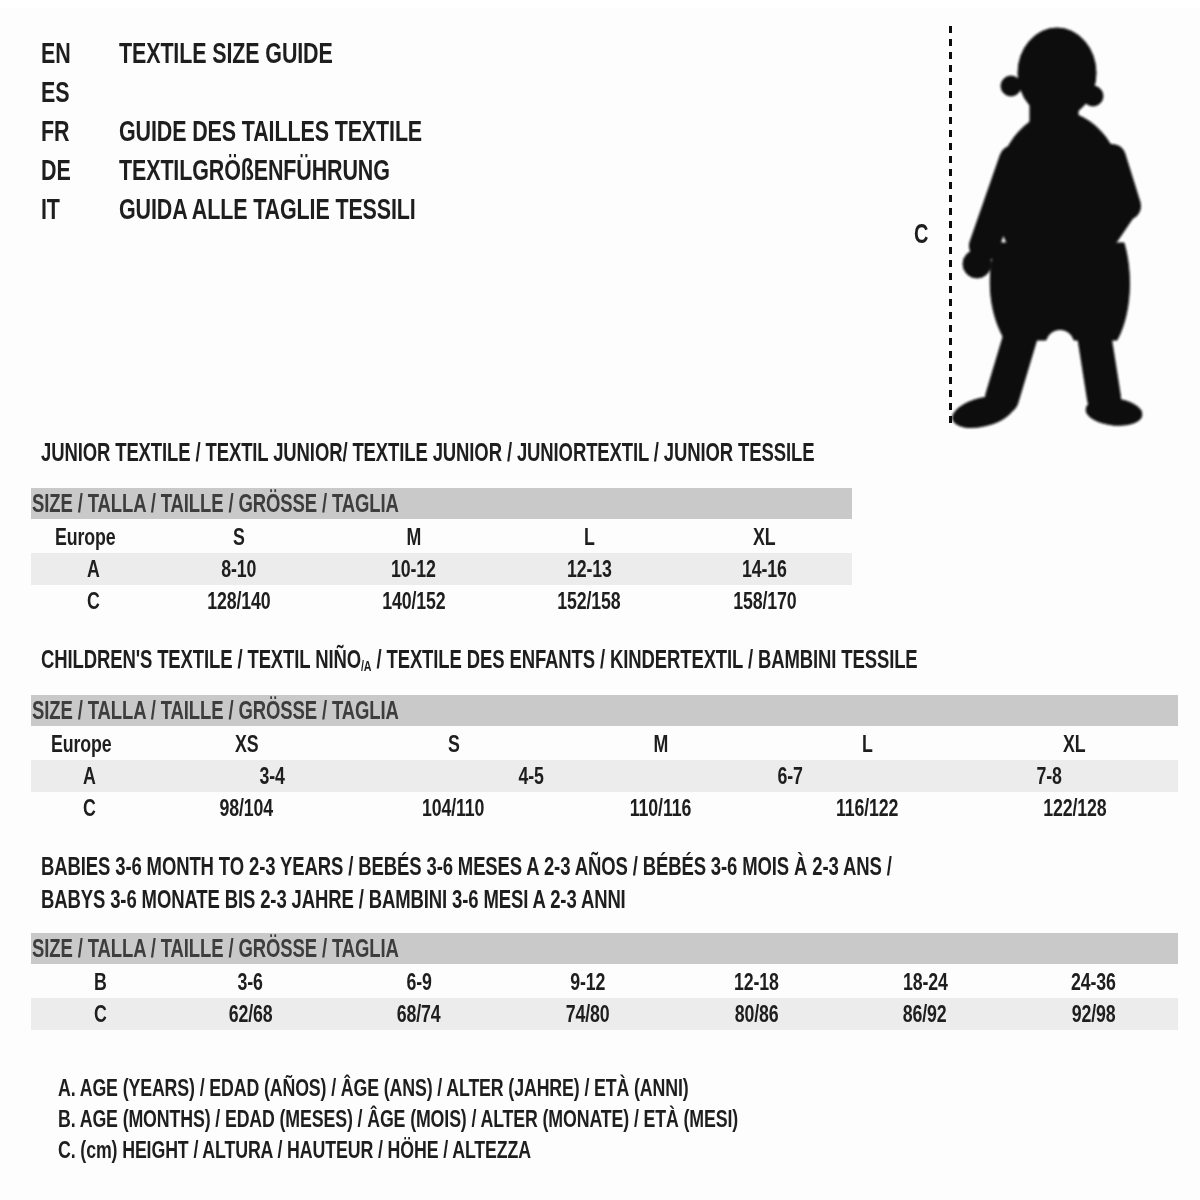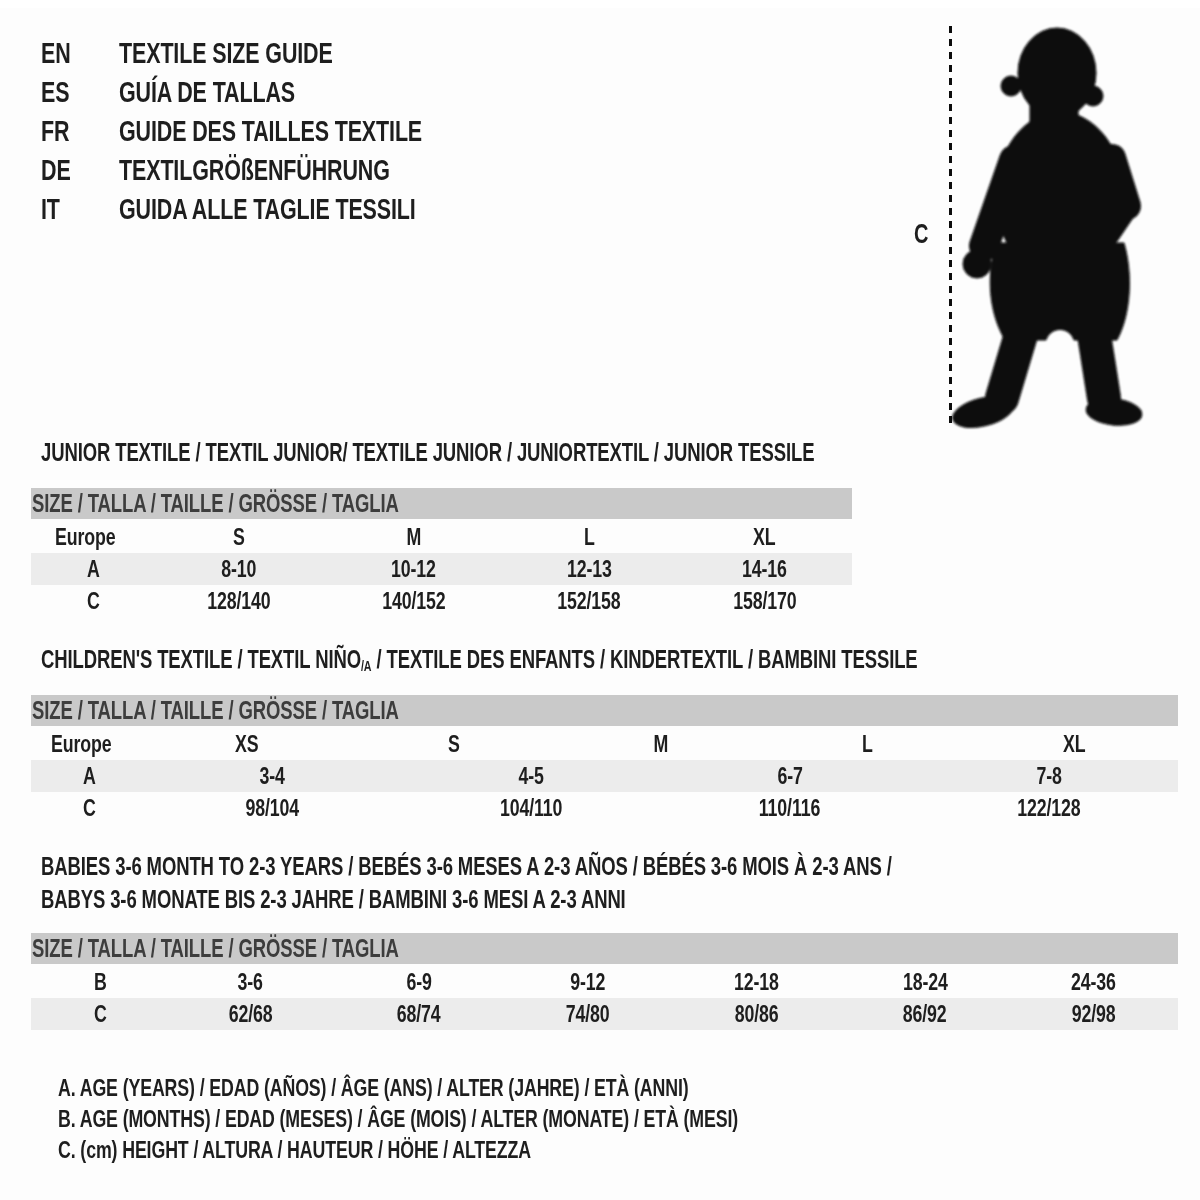"GUÍA DE TALLAS" span.lang-title { html: <span><span>GUÍA DE TALLAS</span></span> -> none }
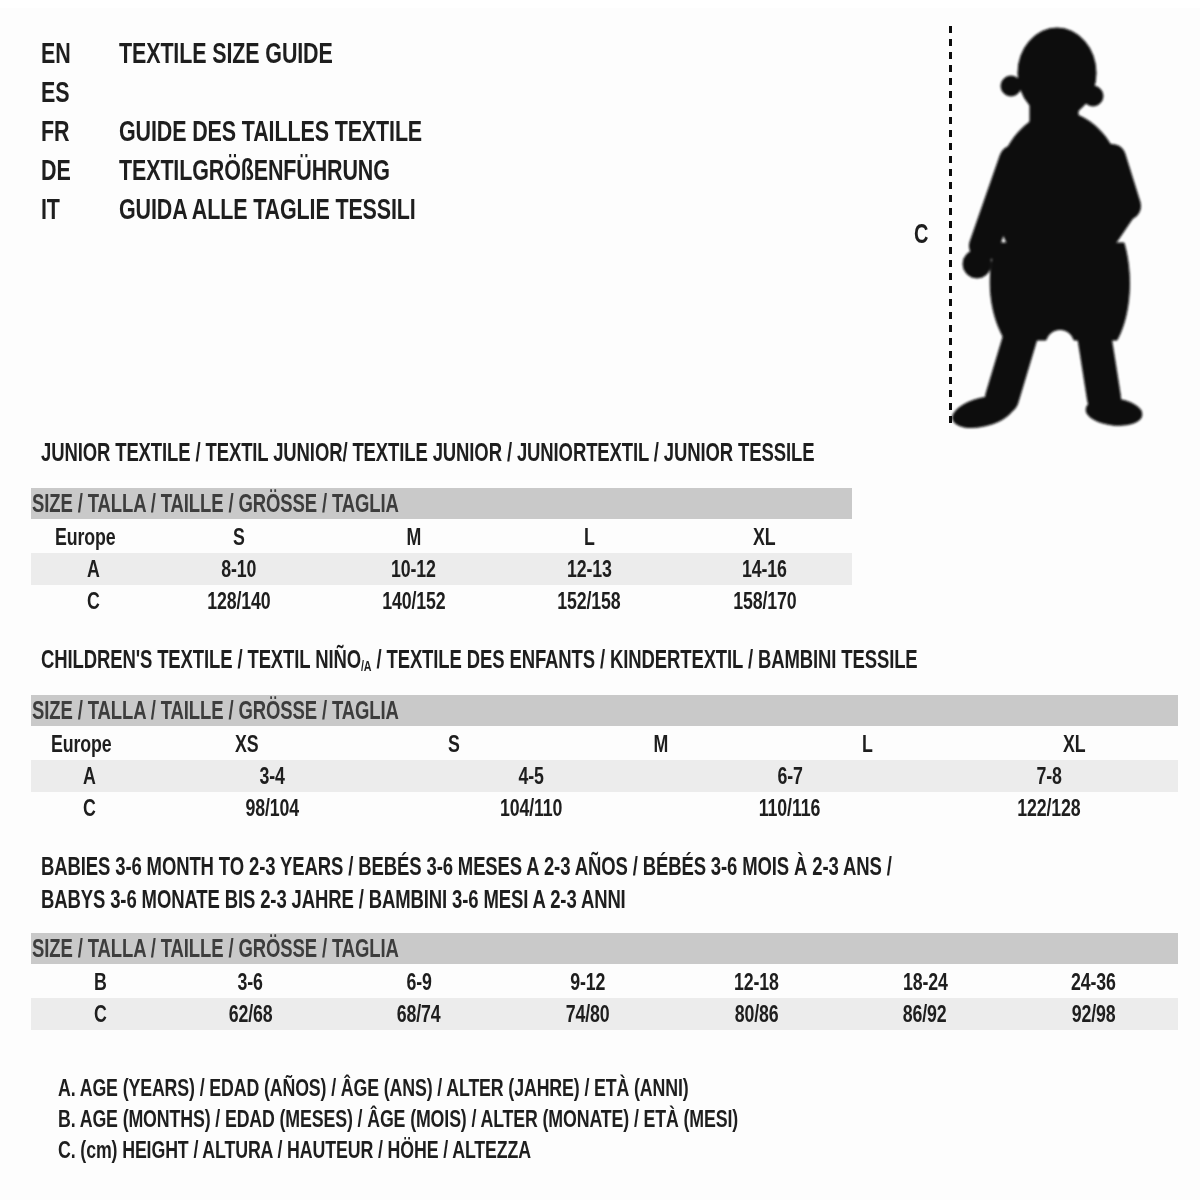"116/122" div.tcell { html: none -> <div><span>116/122</span></div> }
